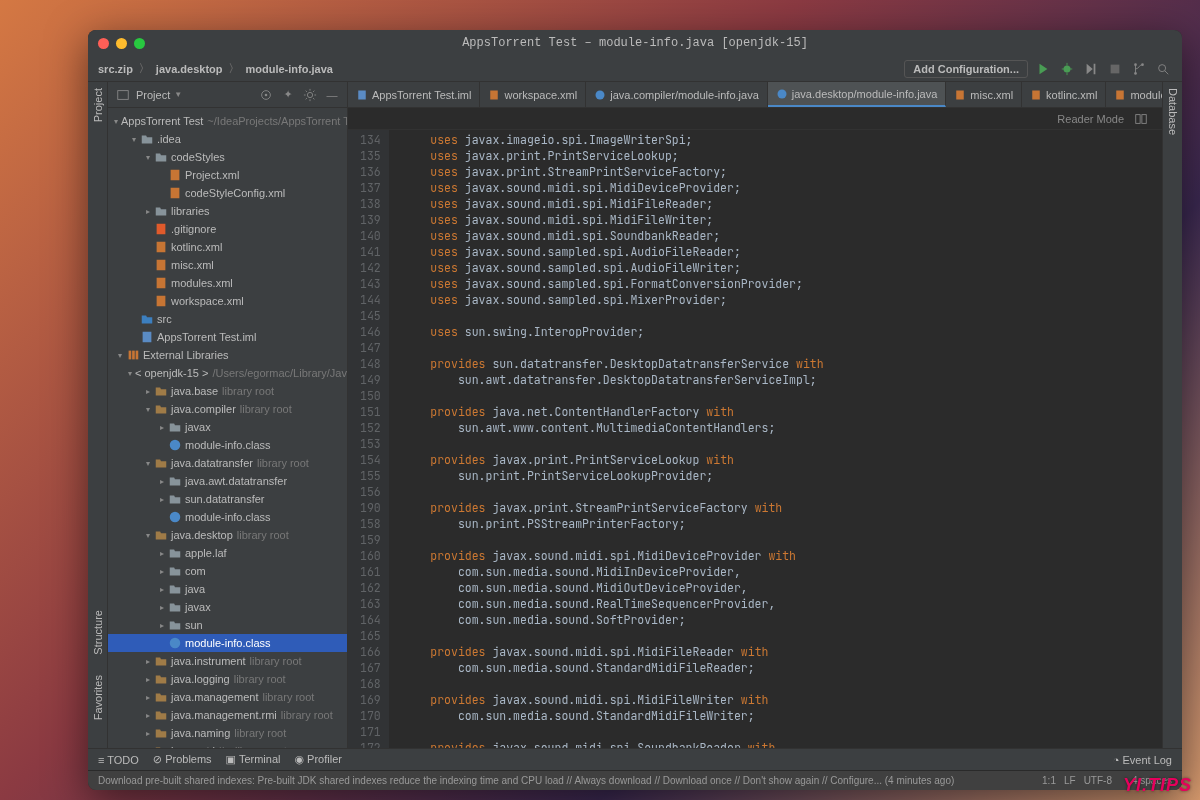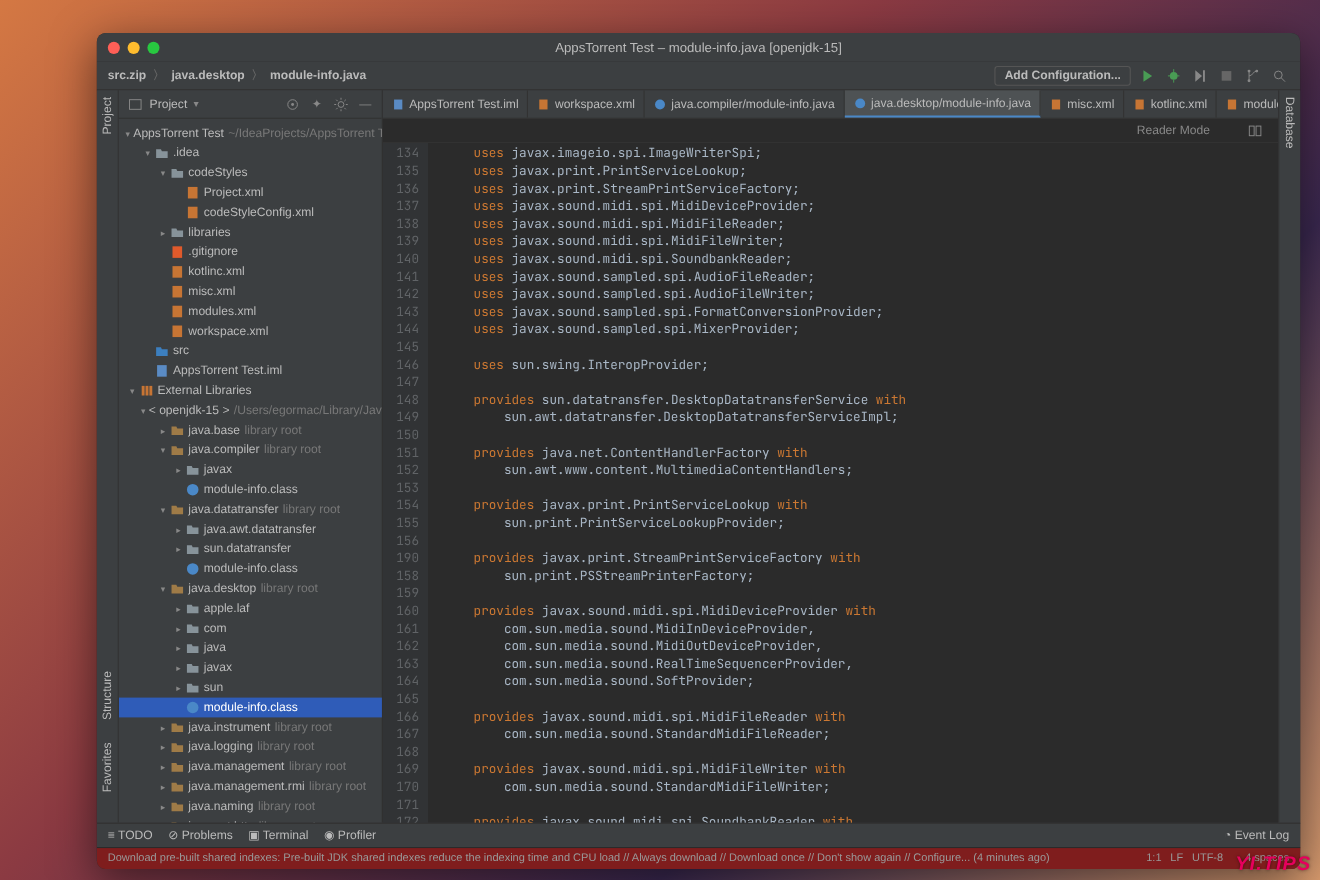"AppsTorrent Test – module-info.java" .titlebar { font-family: none -> Liberation Mono, monospace }
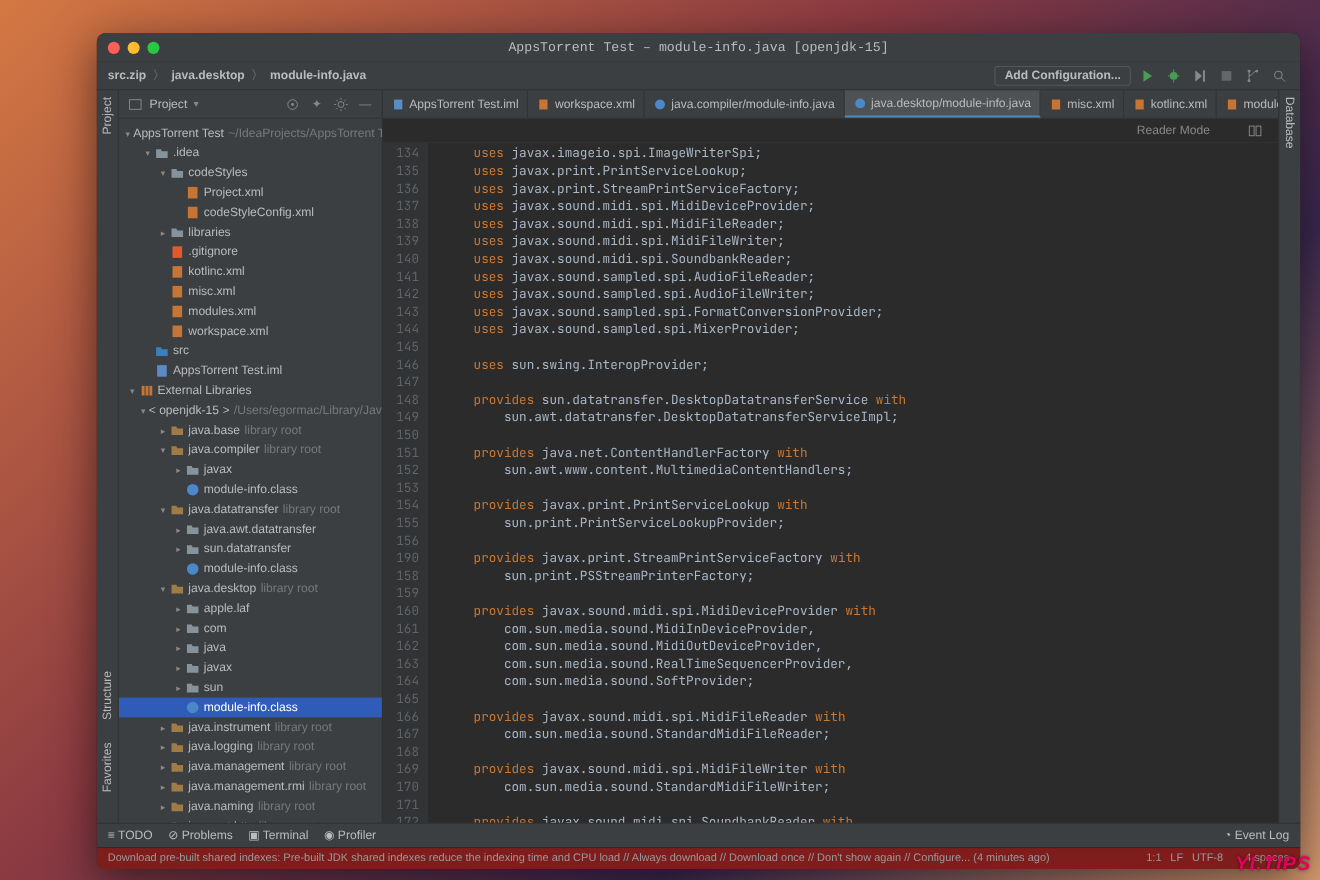"Reader Mode" .editor-top { gap: 24px -> none }
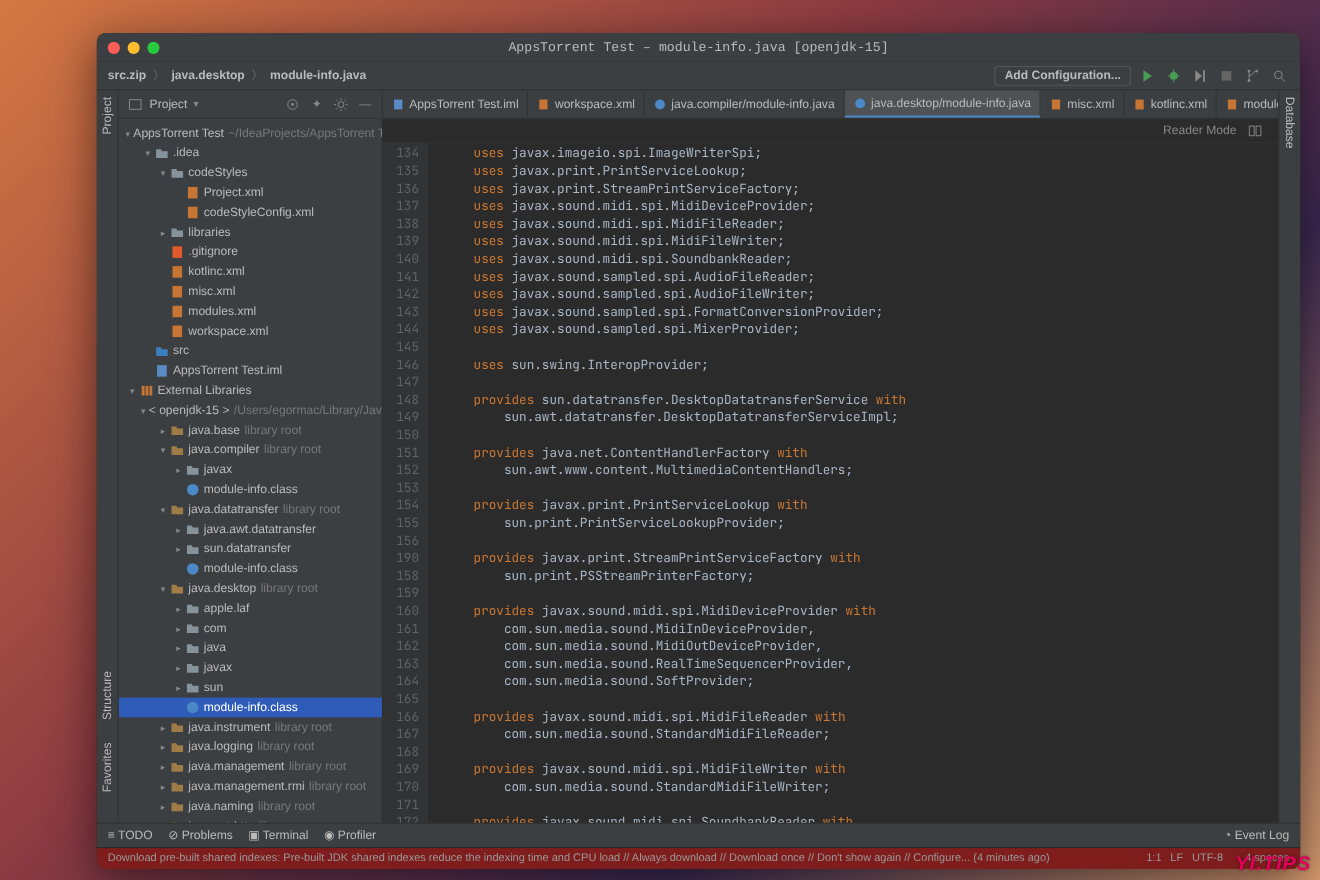"Download pre-built shared indexes:" .status { background: #7f1d1d -> #404040 }
